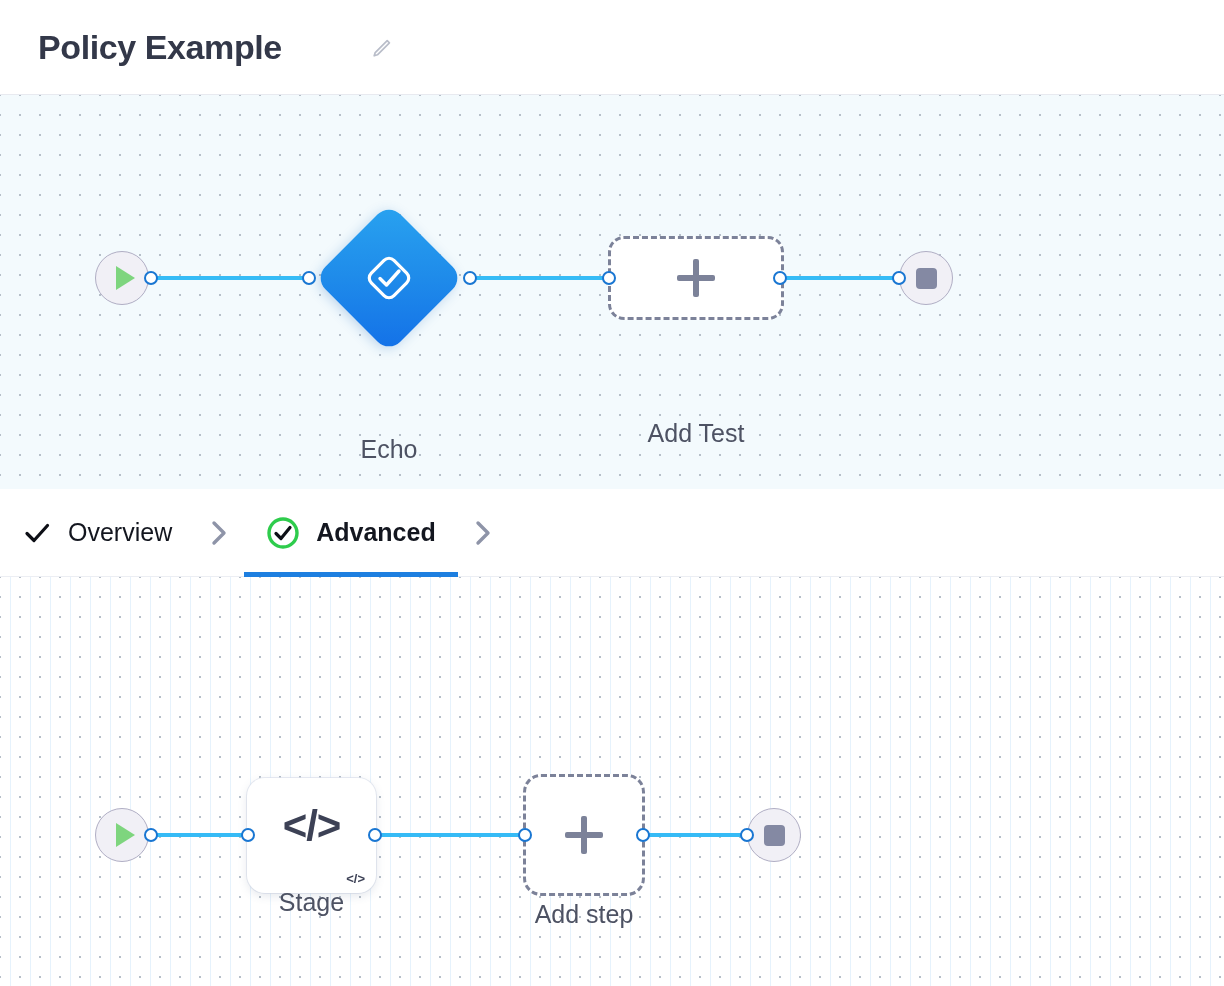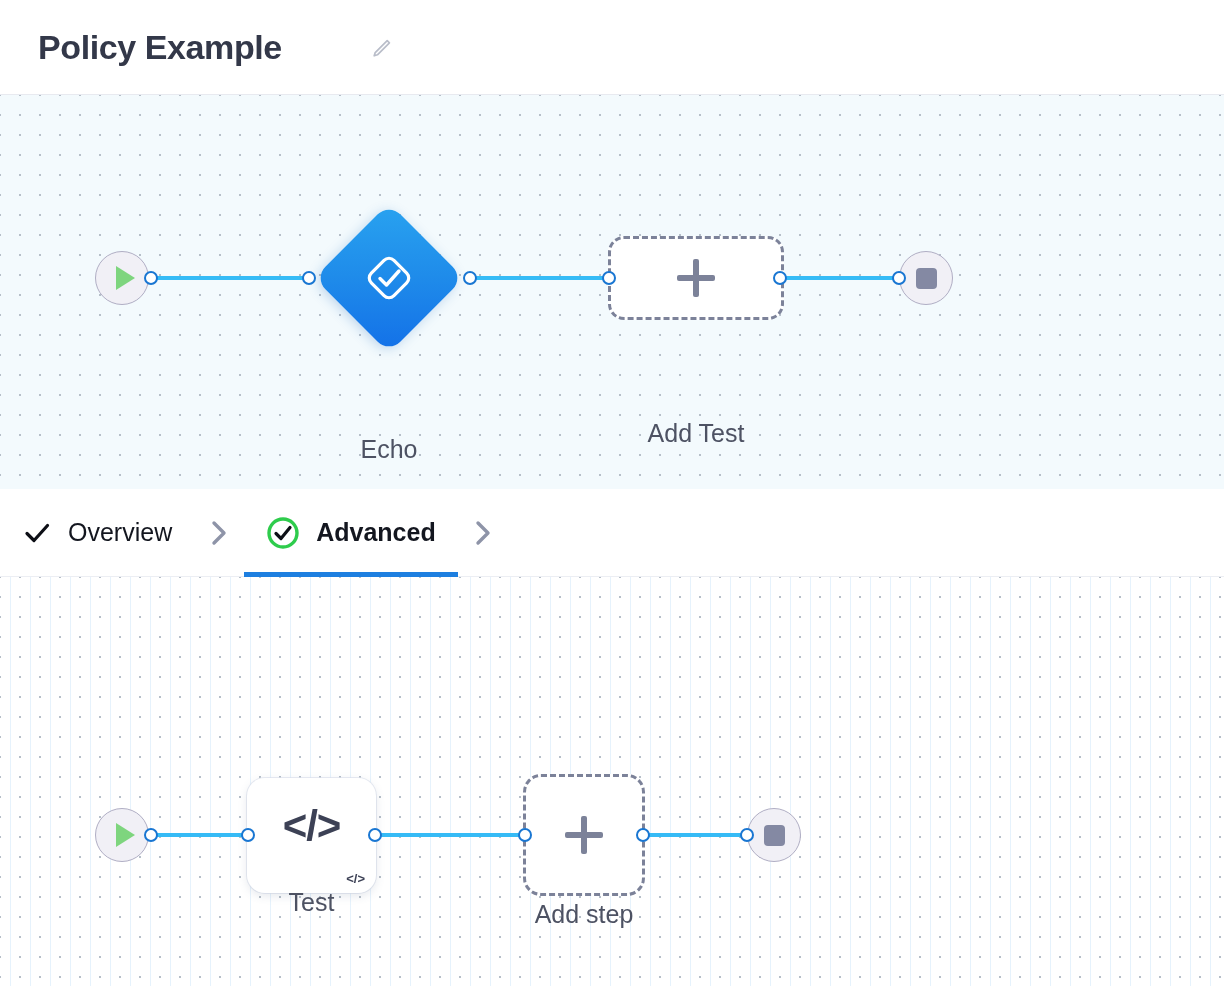"Test" div.node-label { text: Test -> Stage }
